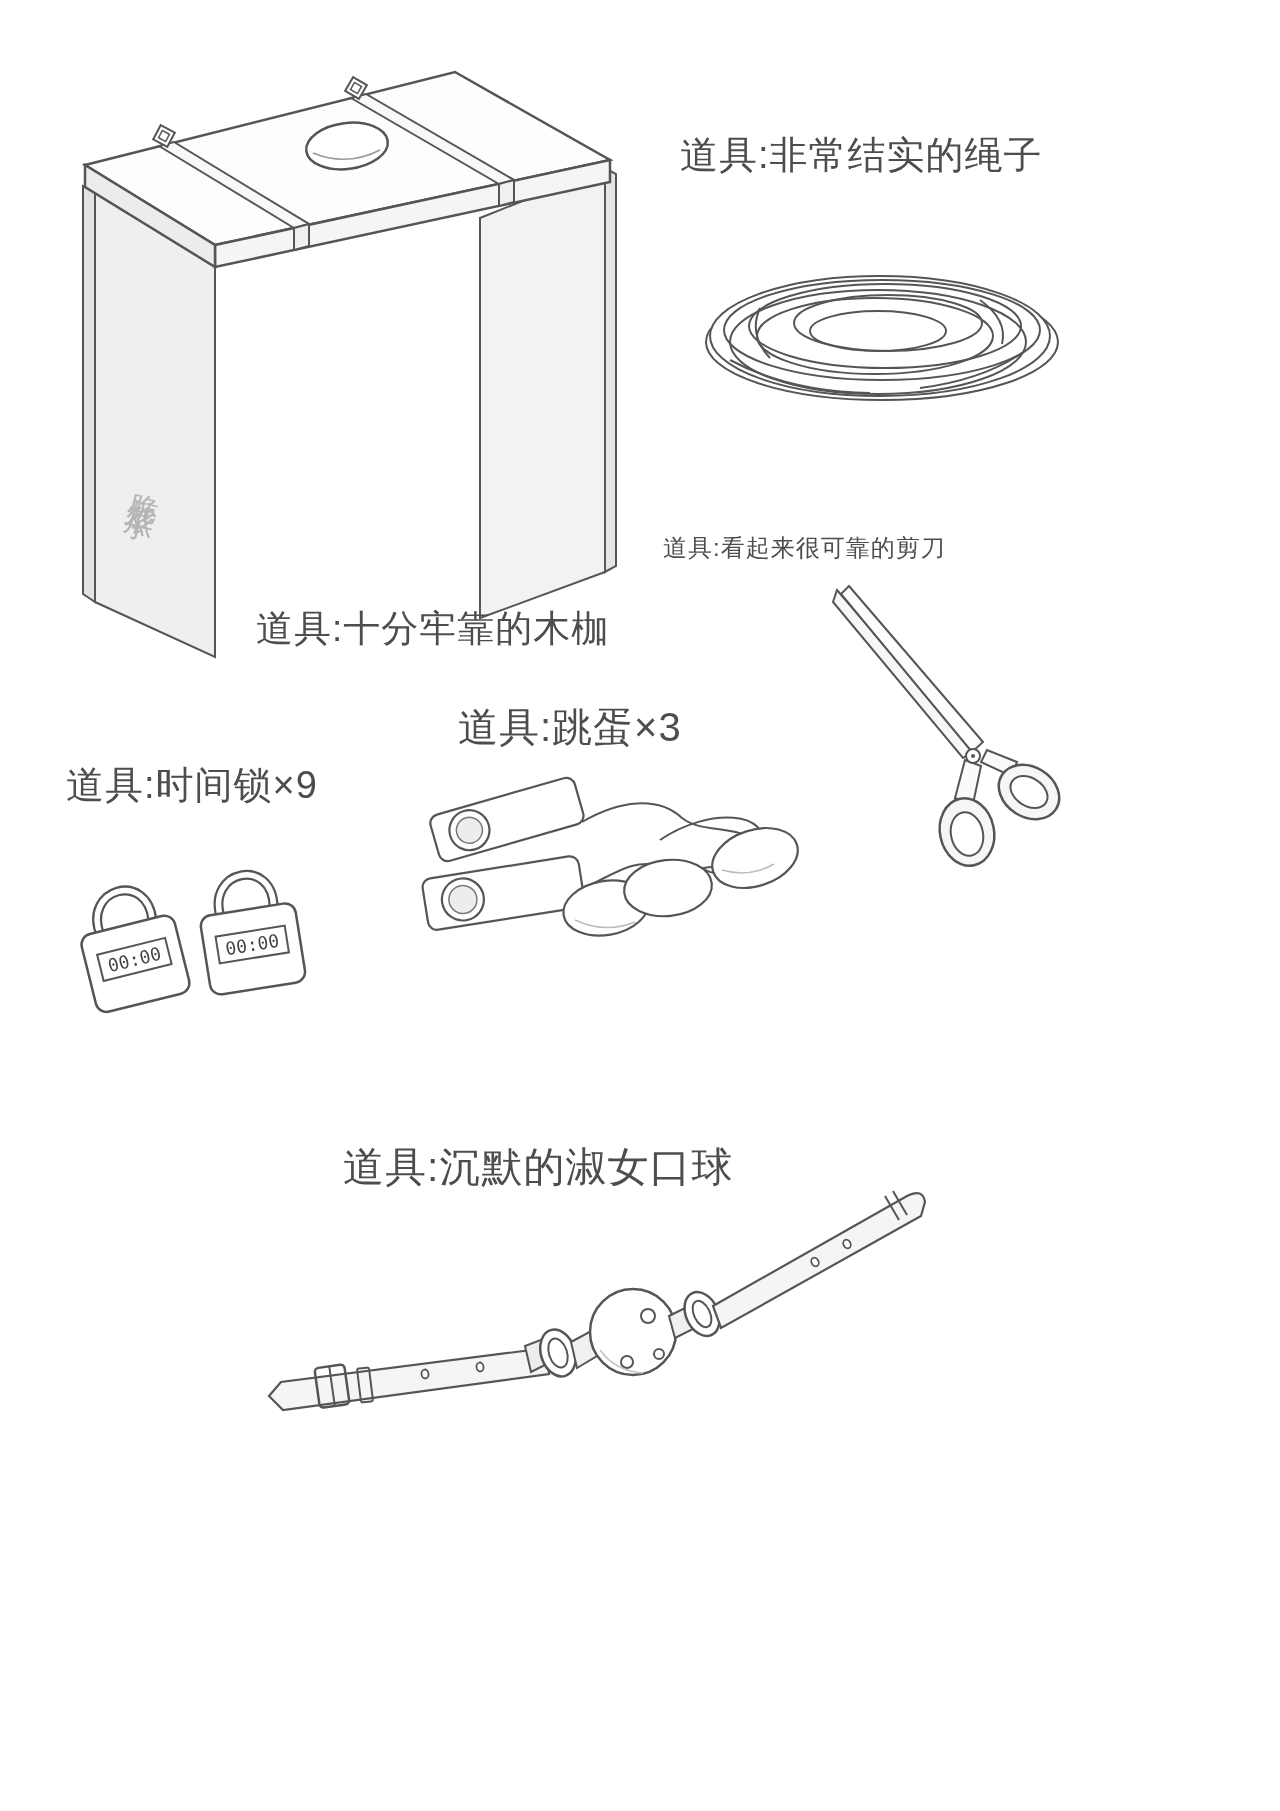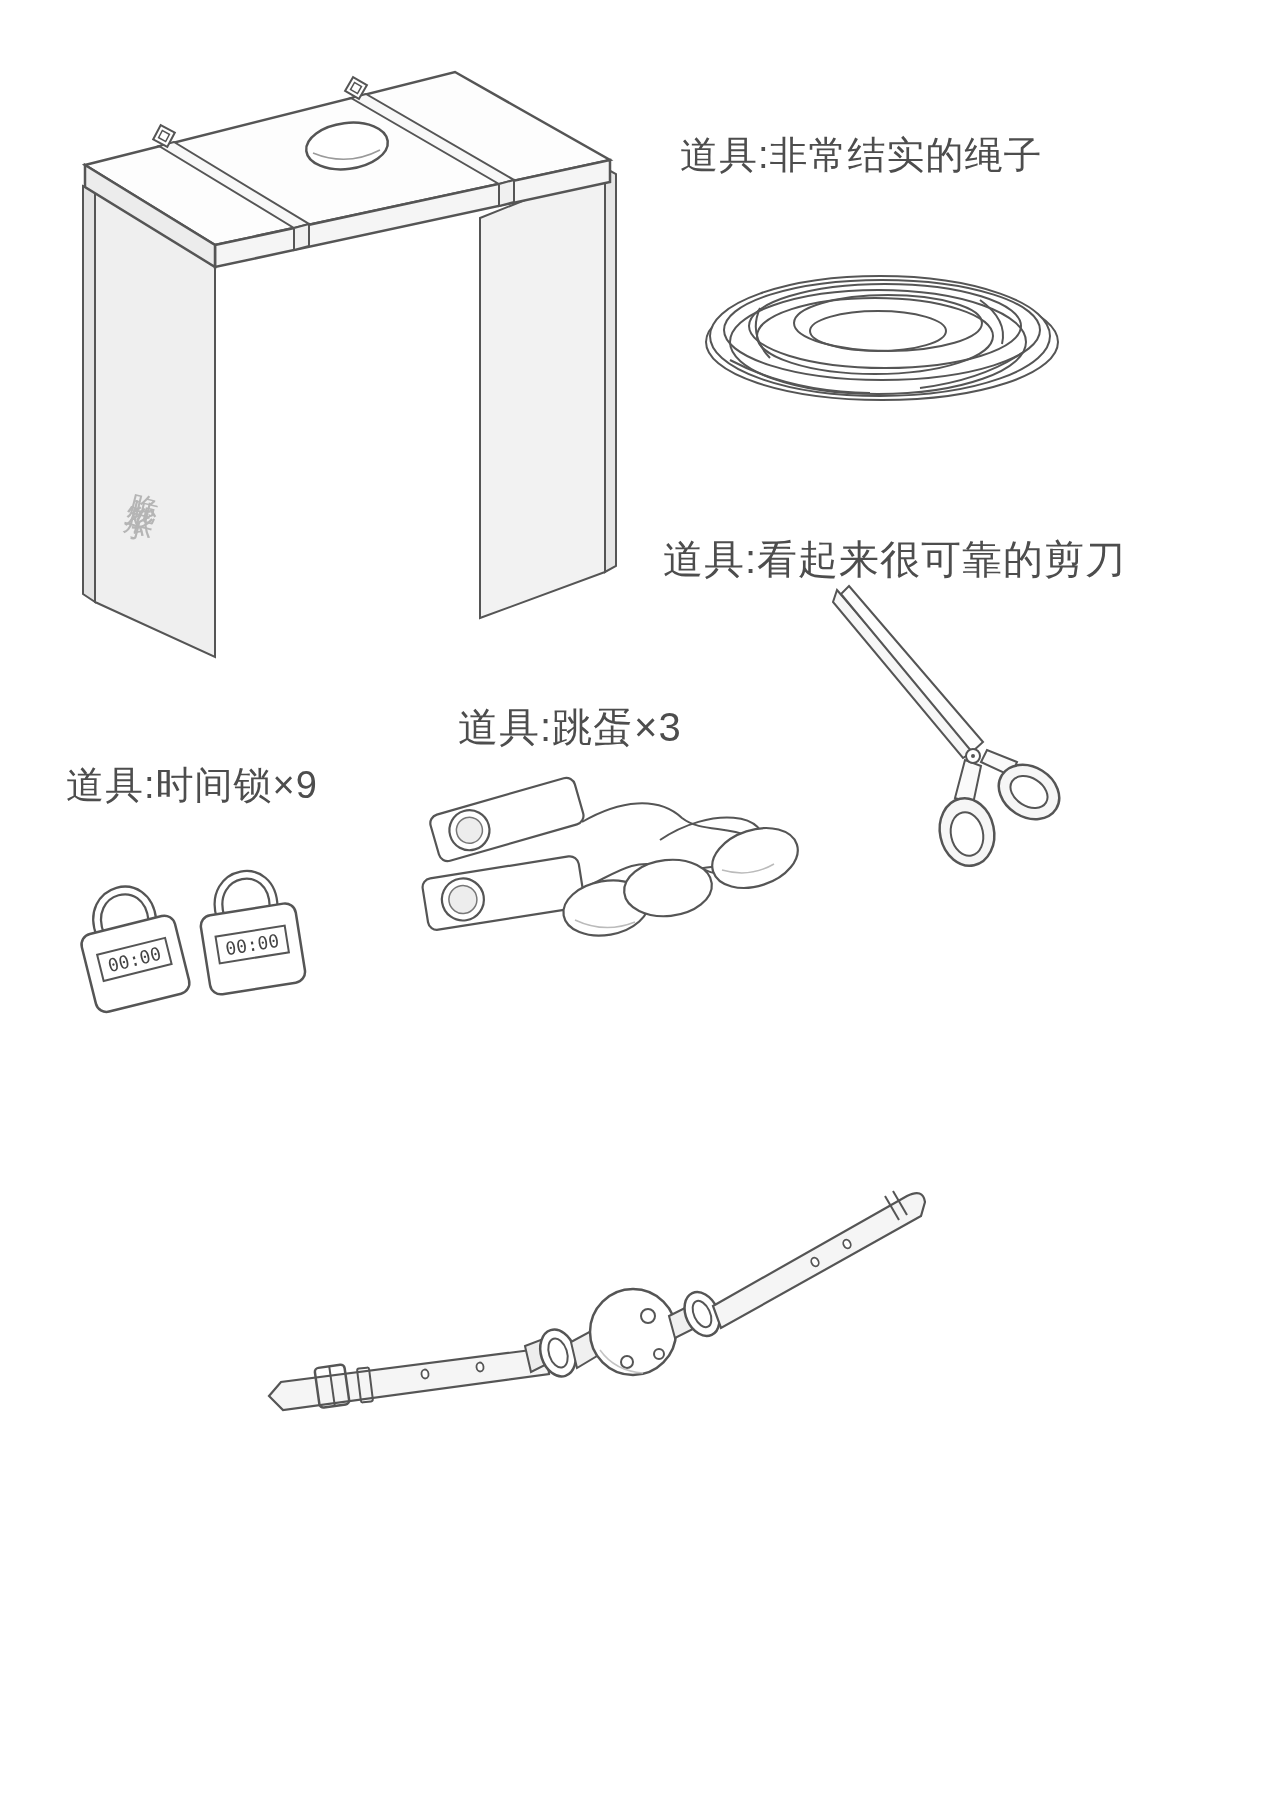"道具:看起来很可靠的剪刀" .label-scissors { font-size: 40px -> 24px }
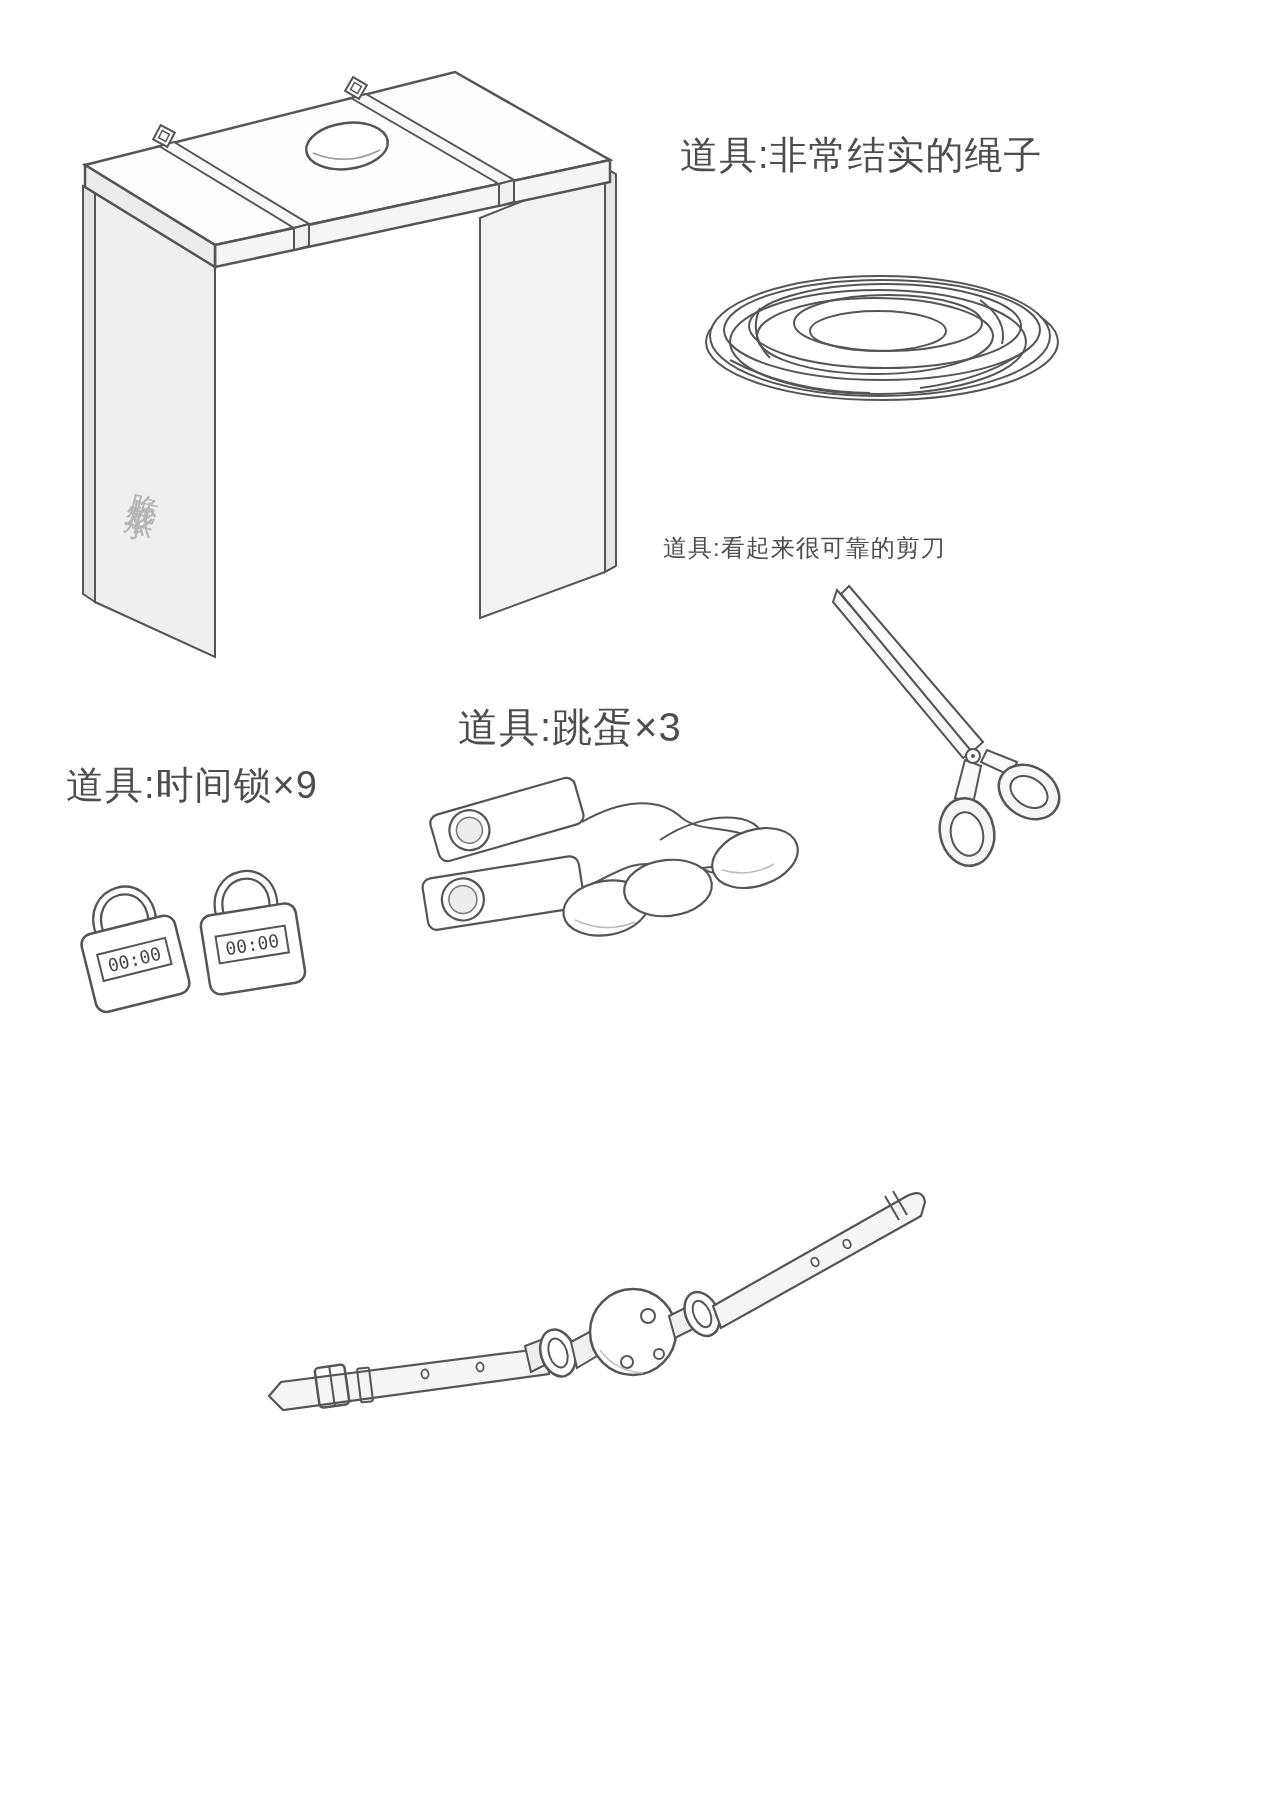"道具:十分牢靠的木枷" div.label { html: none -> <div>道具:十分牢靠的木枷</div> }
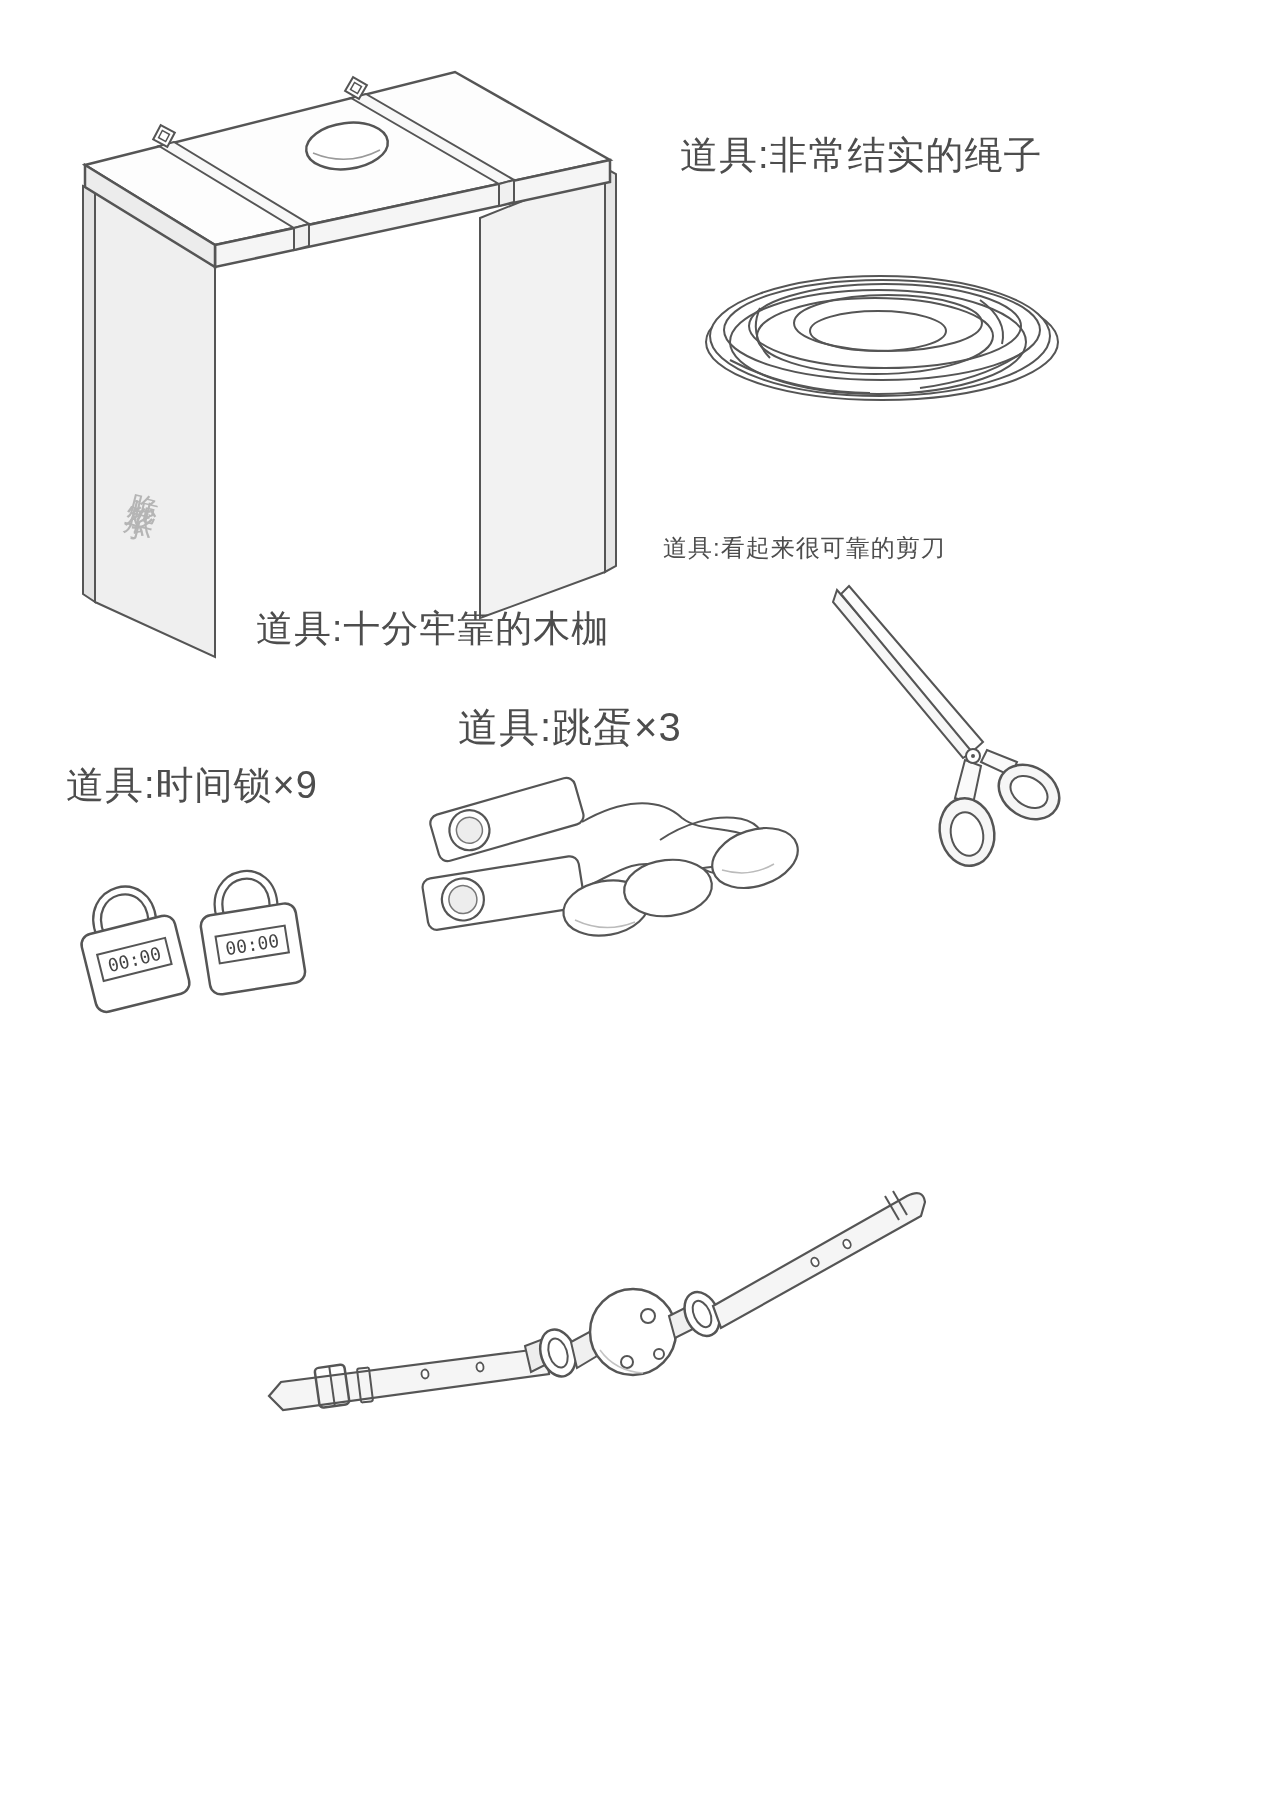"道具:沉默的淑女口球" div.label { html: none -> <div>道具:沉默的淑女口球</div> }
